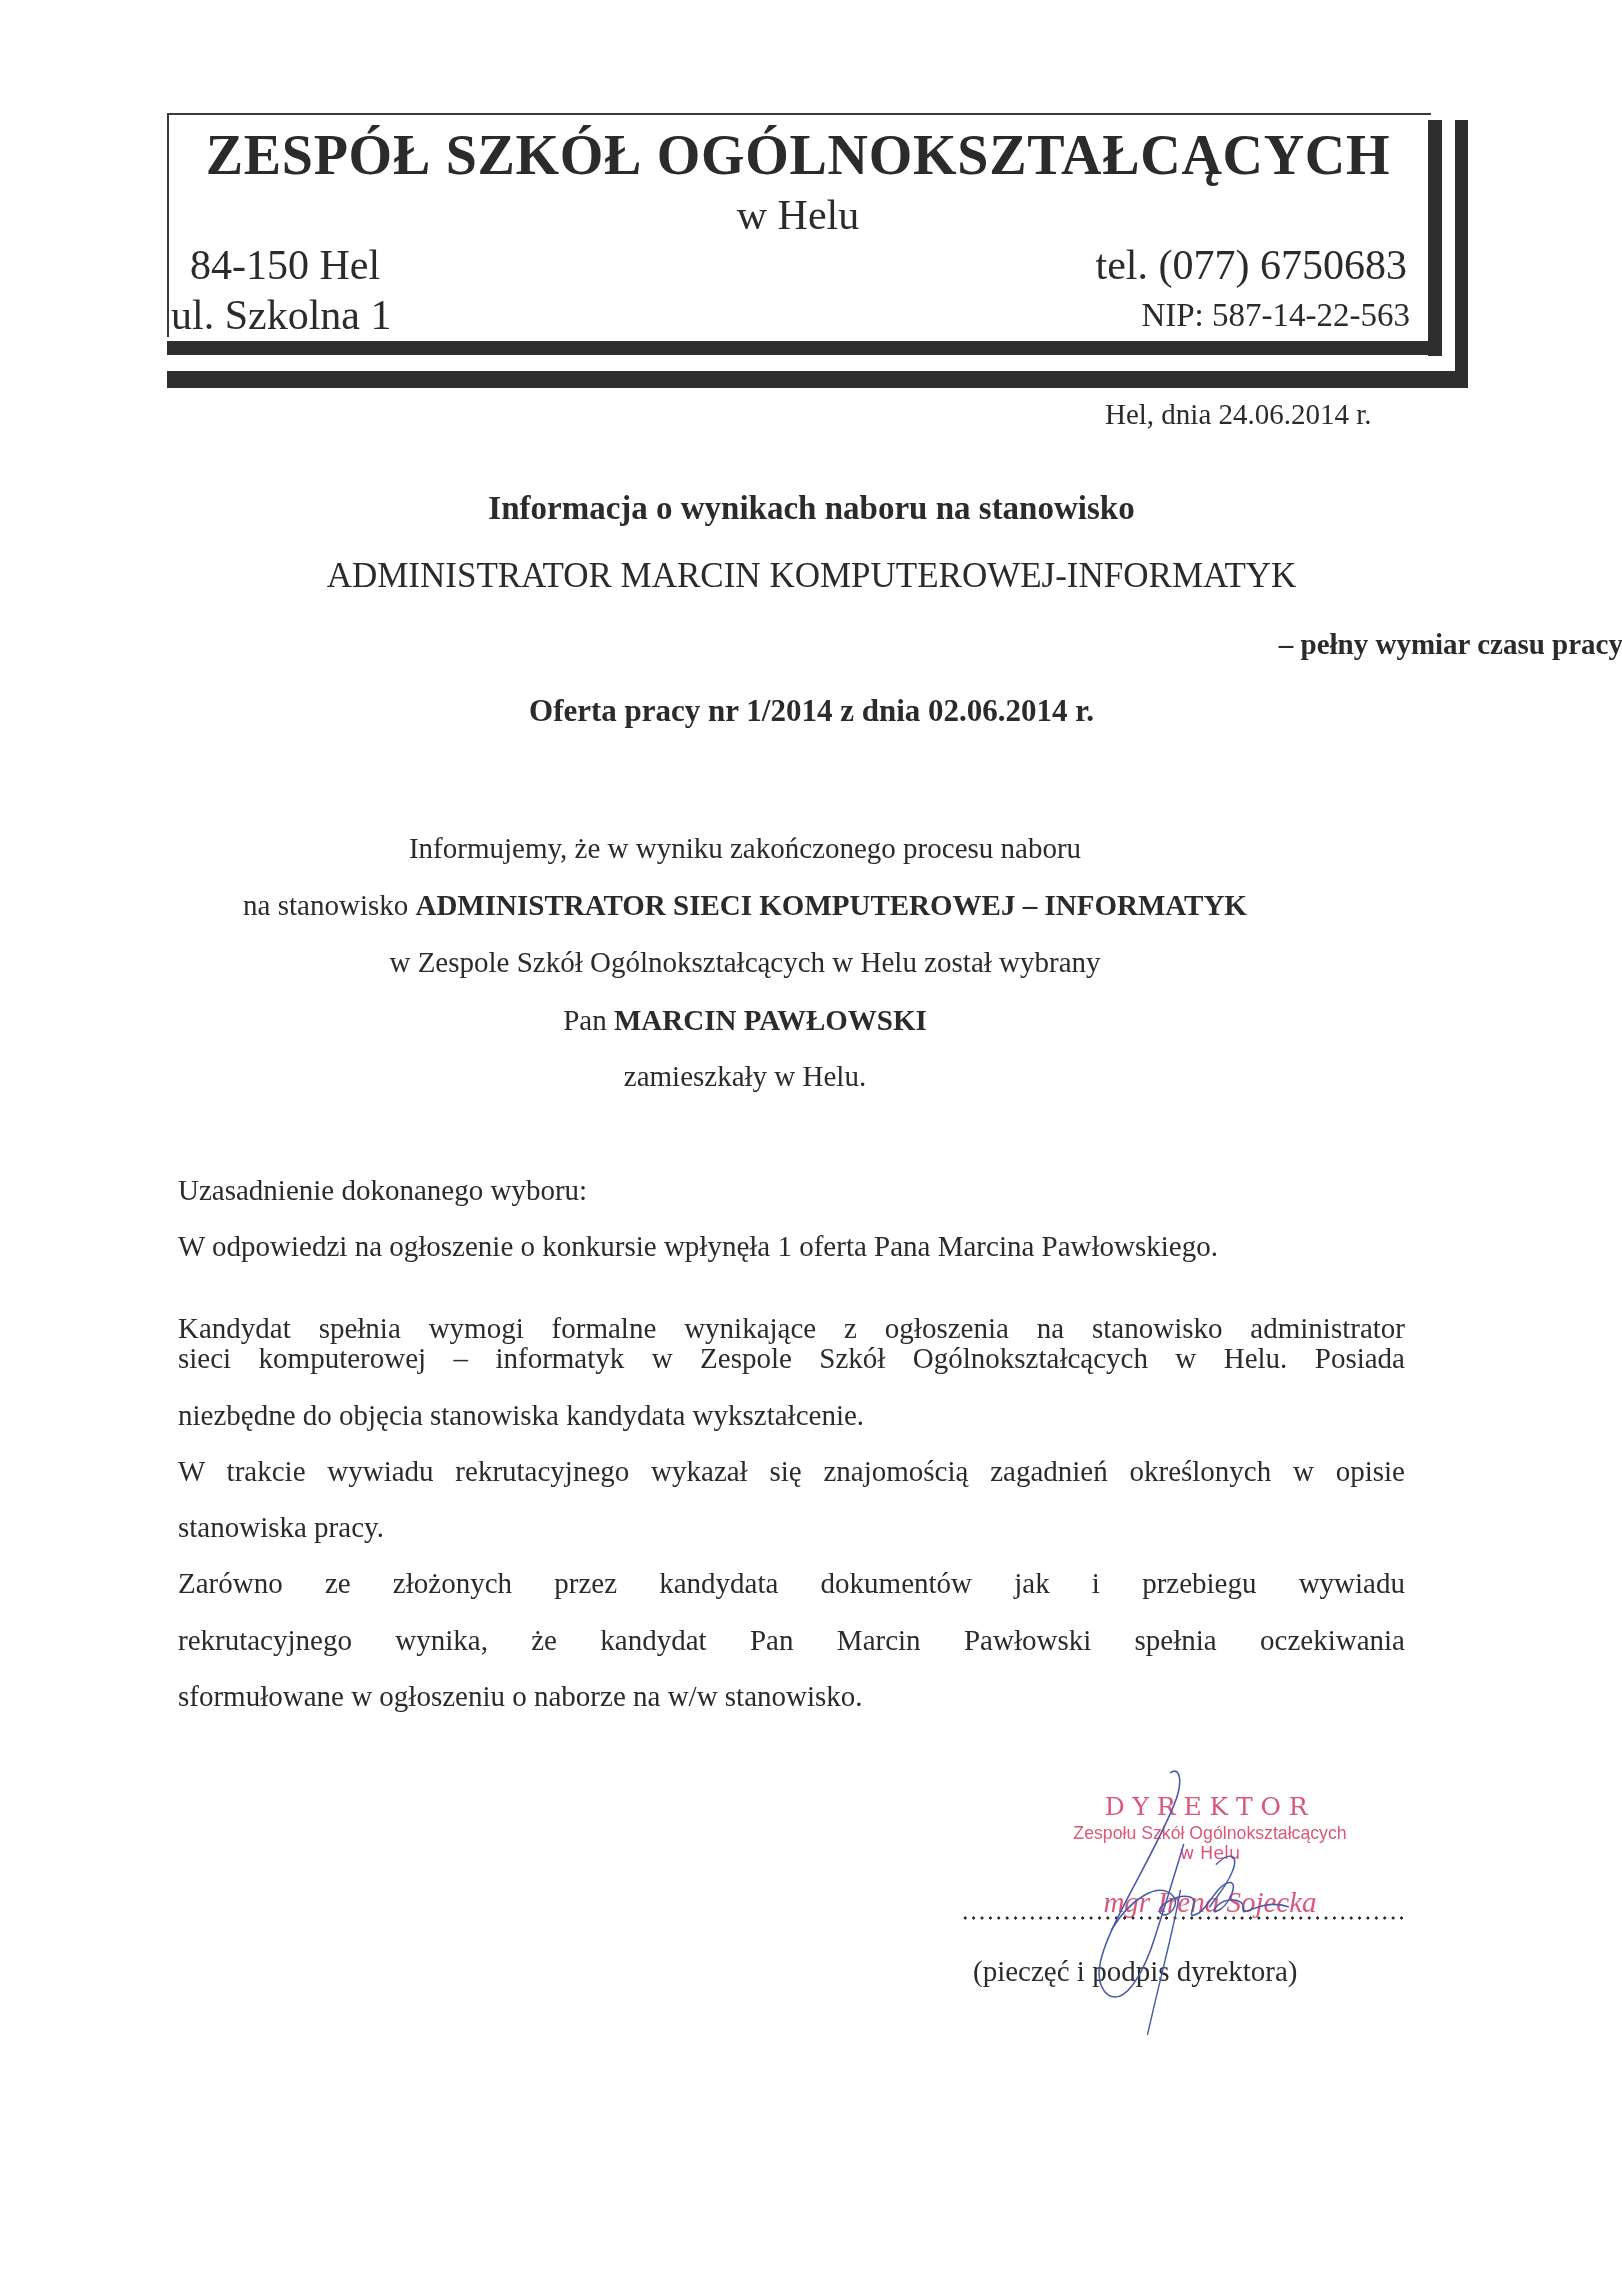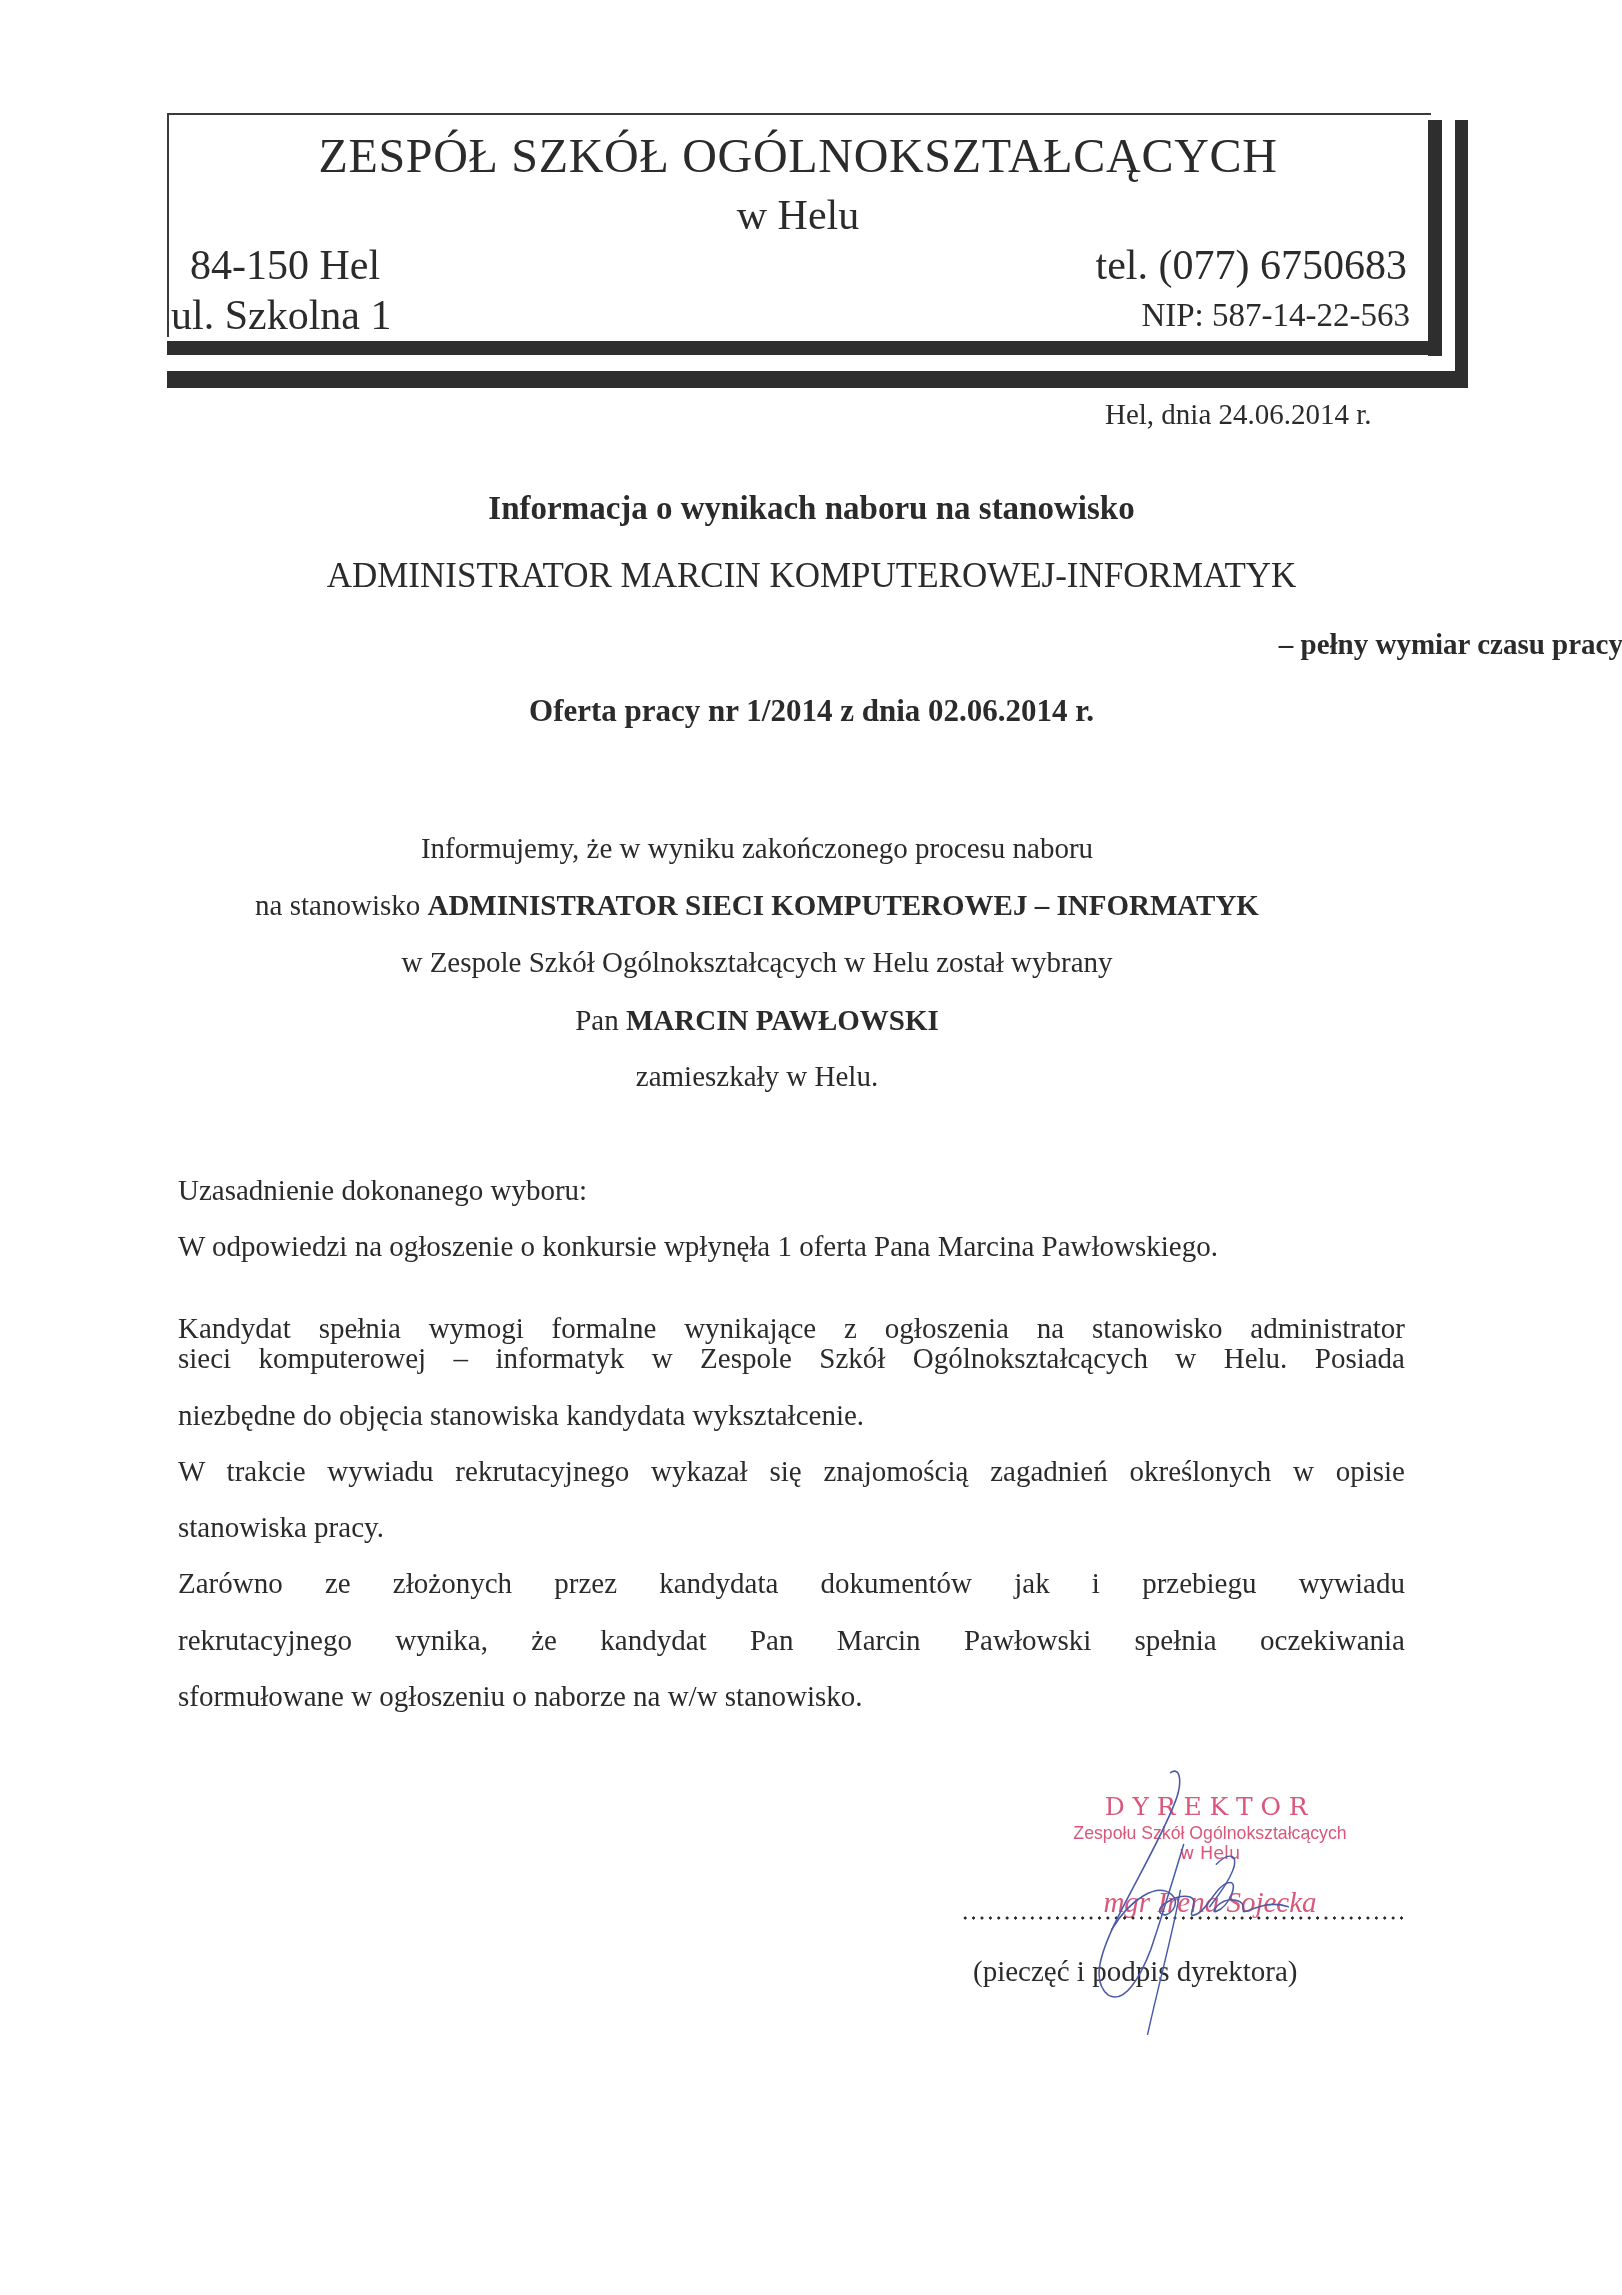"ZESPÓŁ SZKÓŁ OGÓLNOKSZTAŁCĄCYCH" #lh-name { font-size: 48px -> 56px; font-weight: normal -> bold }
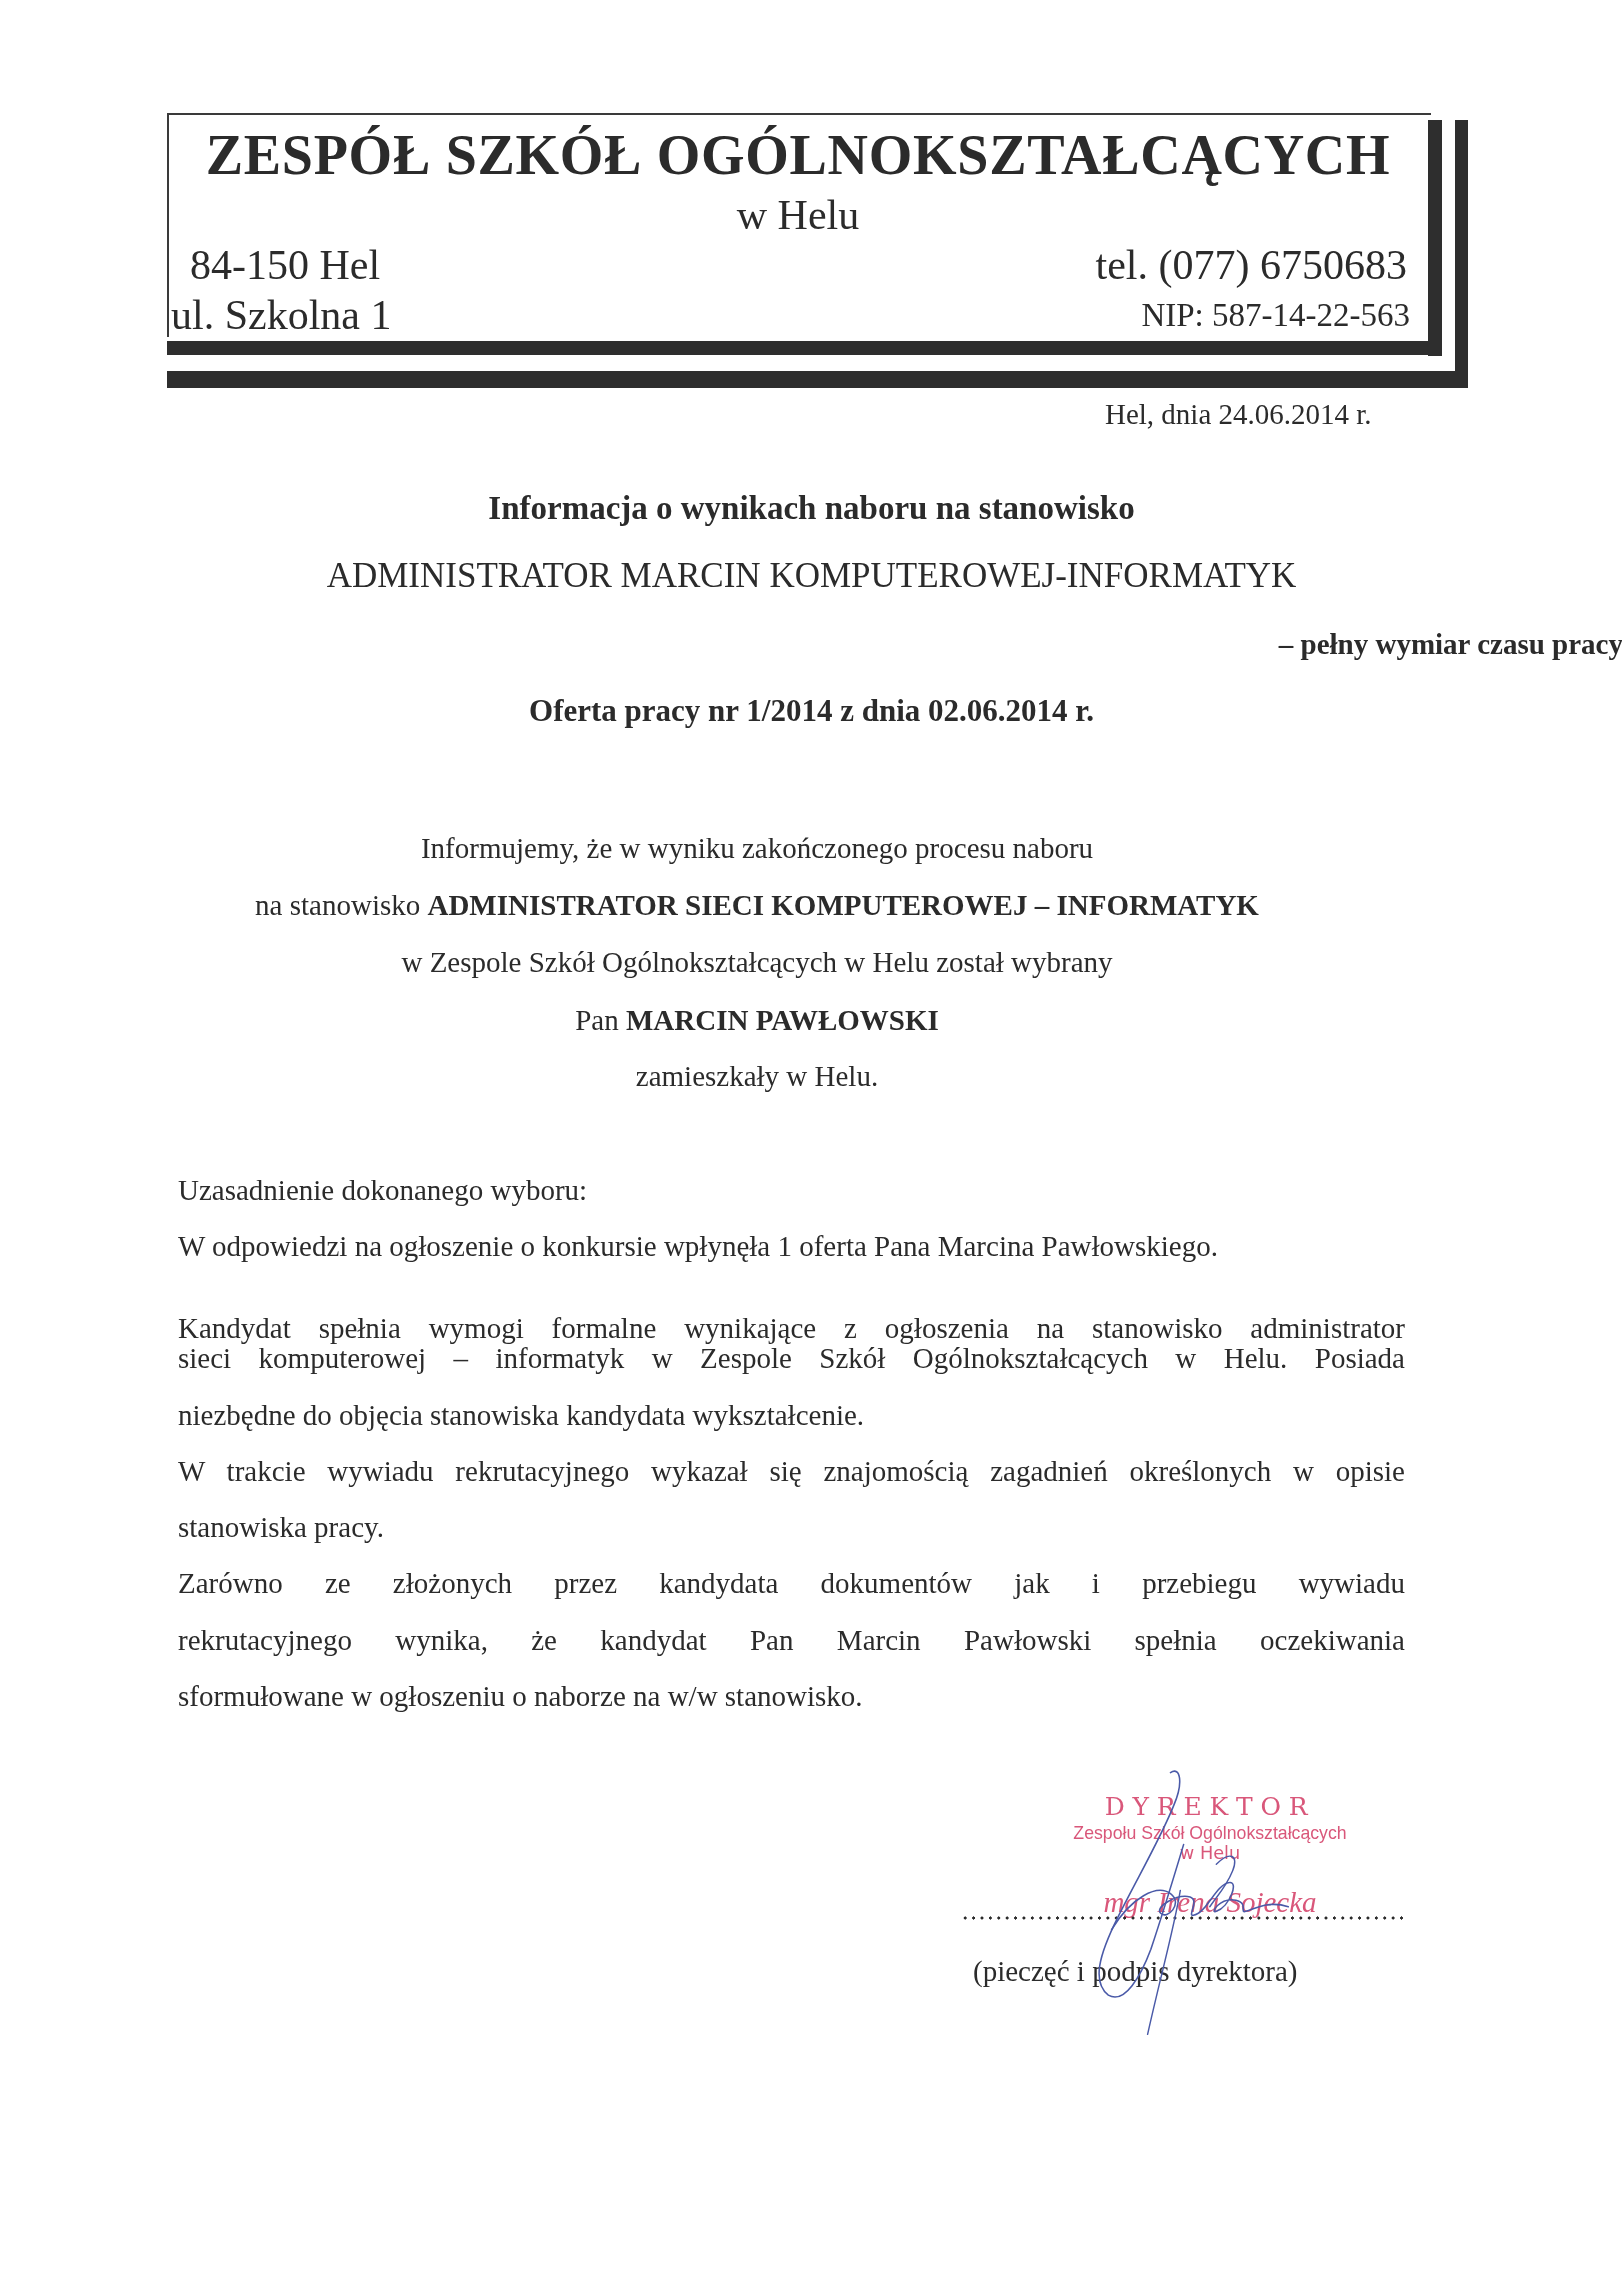"Informujemy, że w wyniku zakończonego" .ann-line { left: 12px -> 0 }
